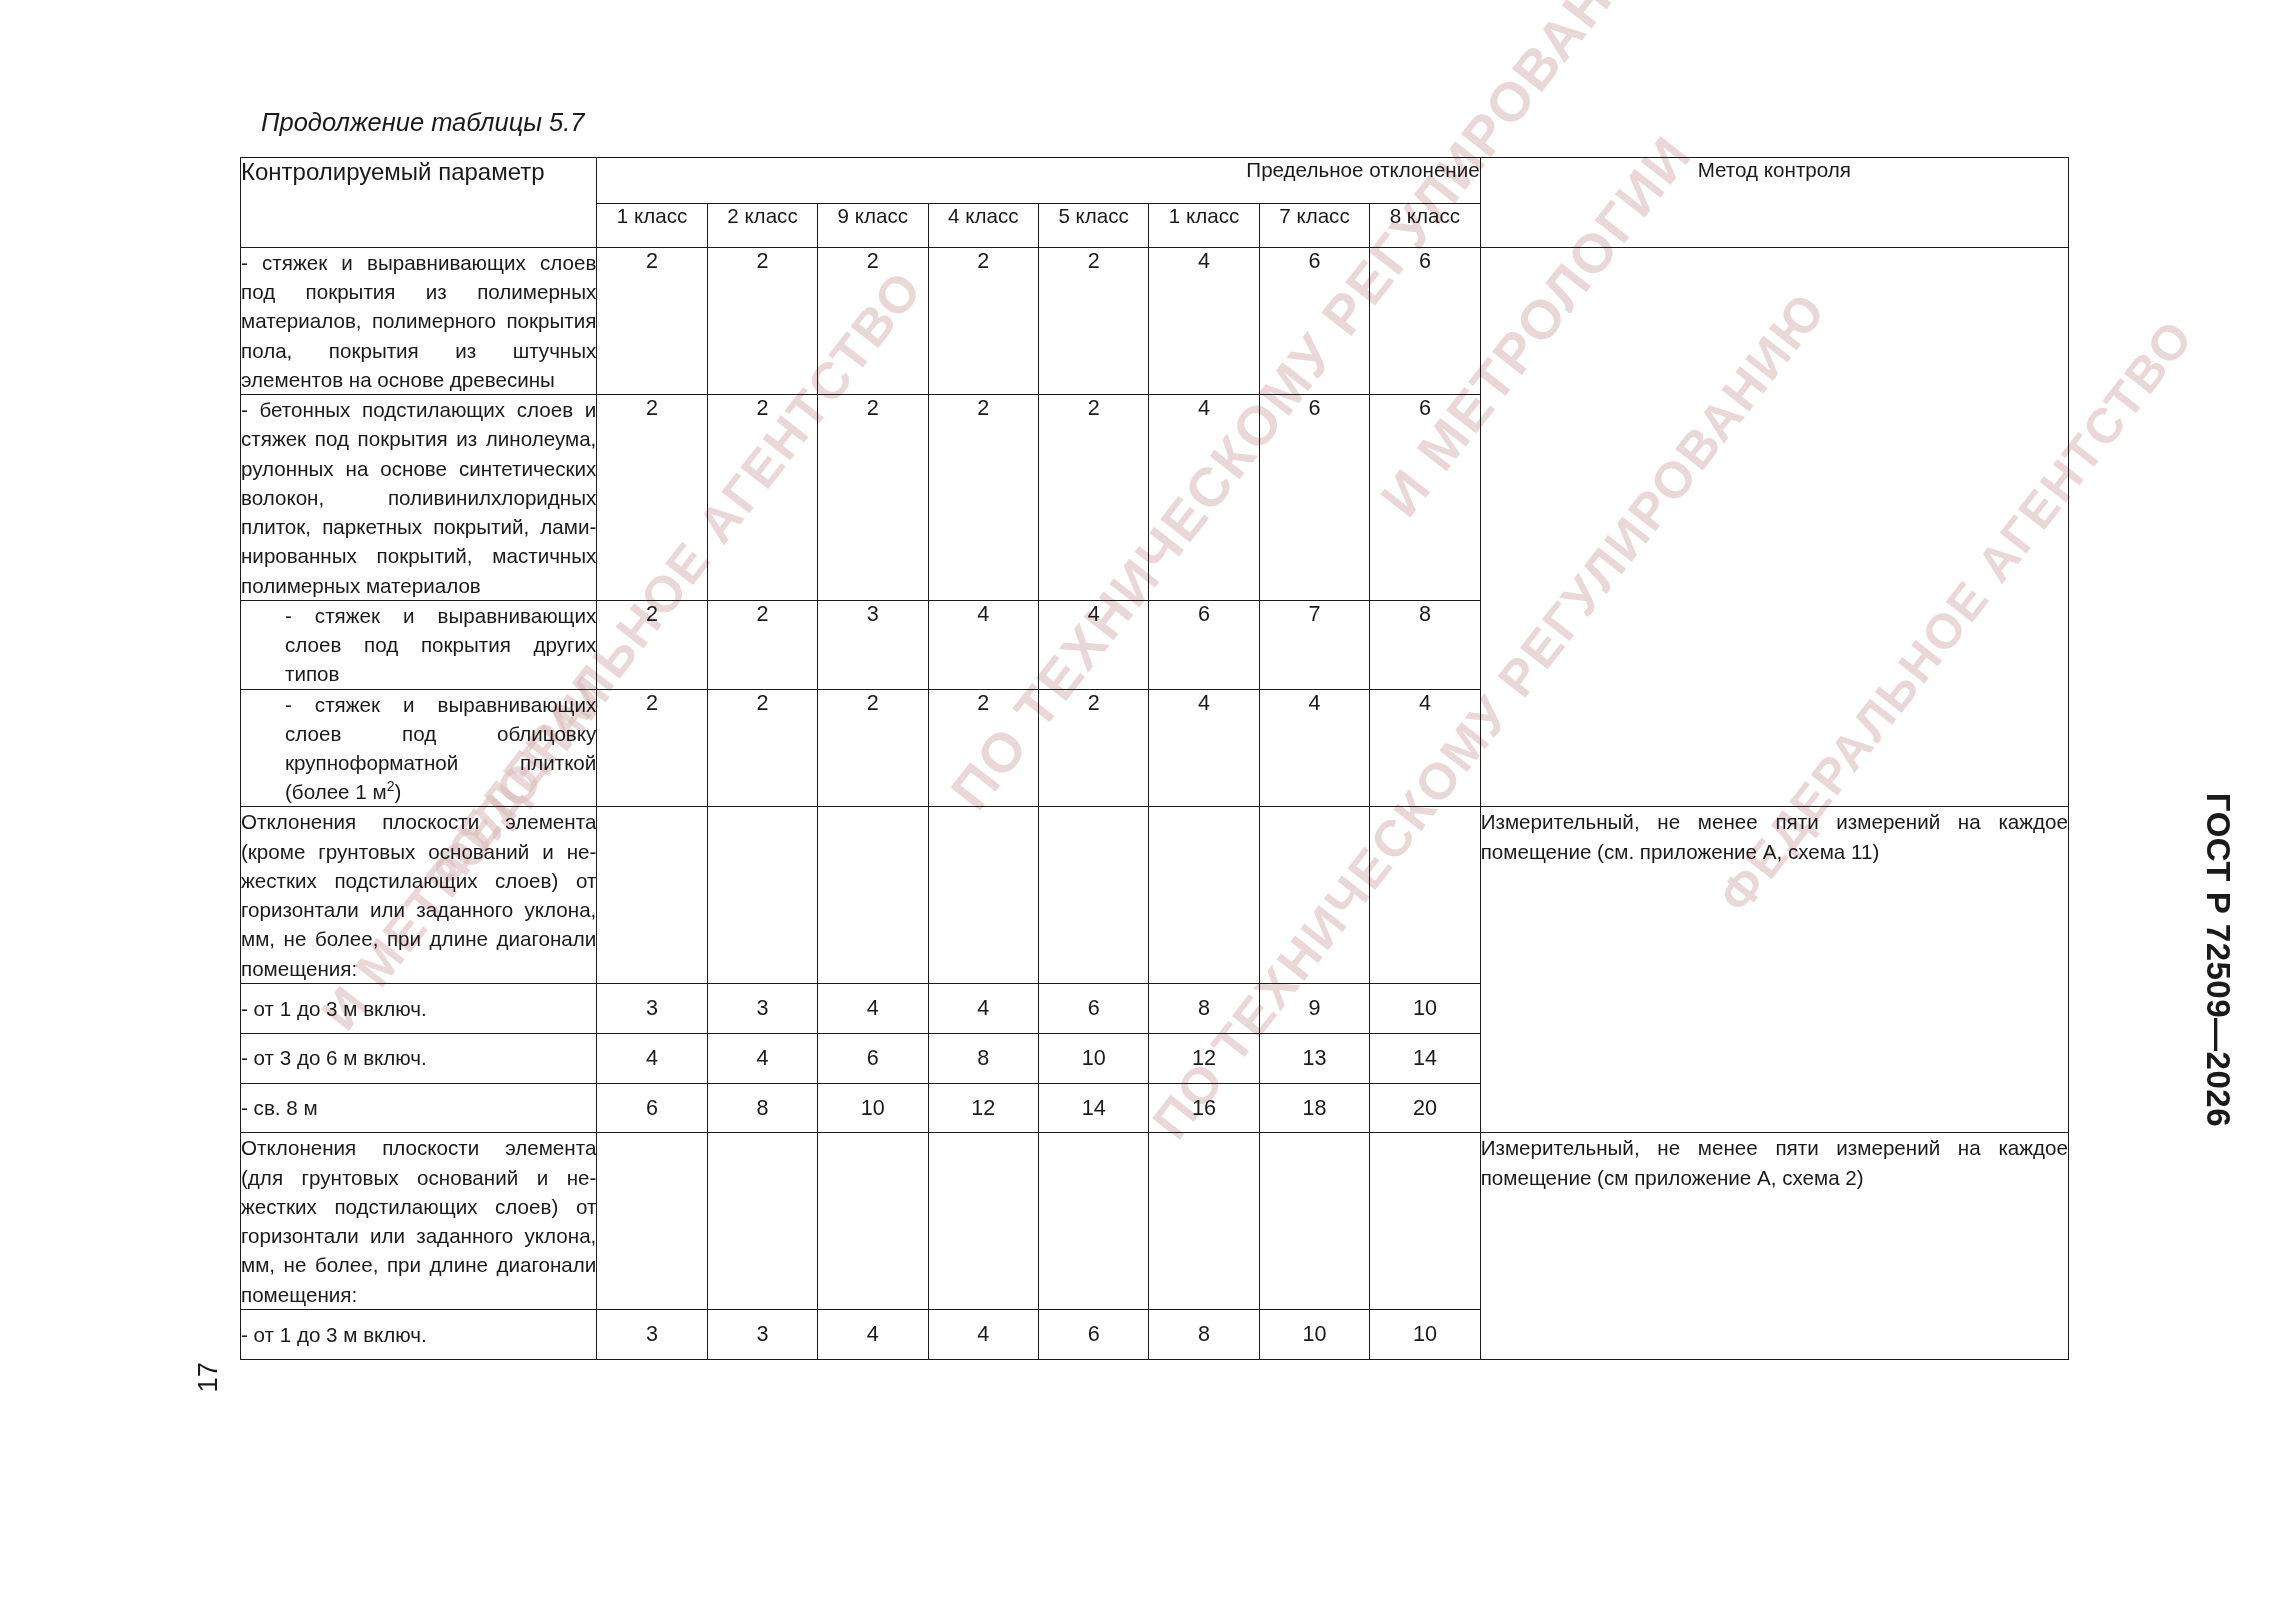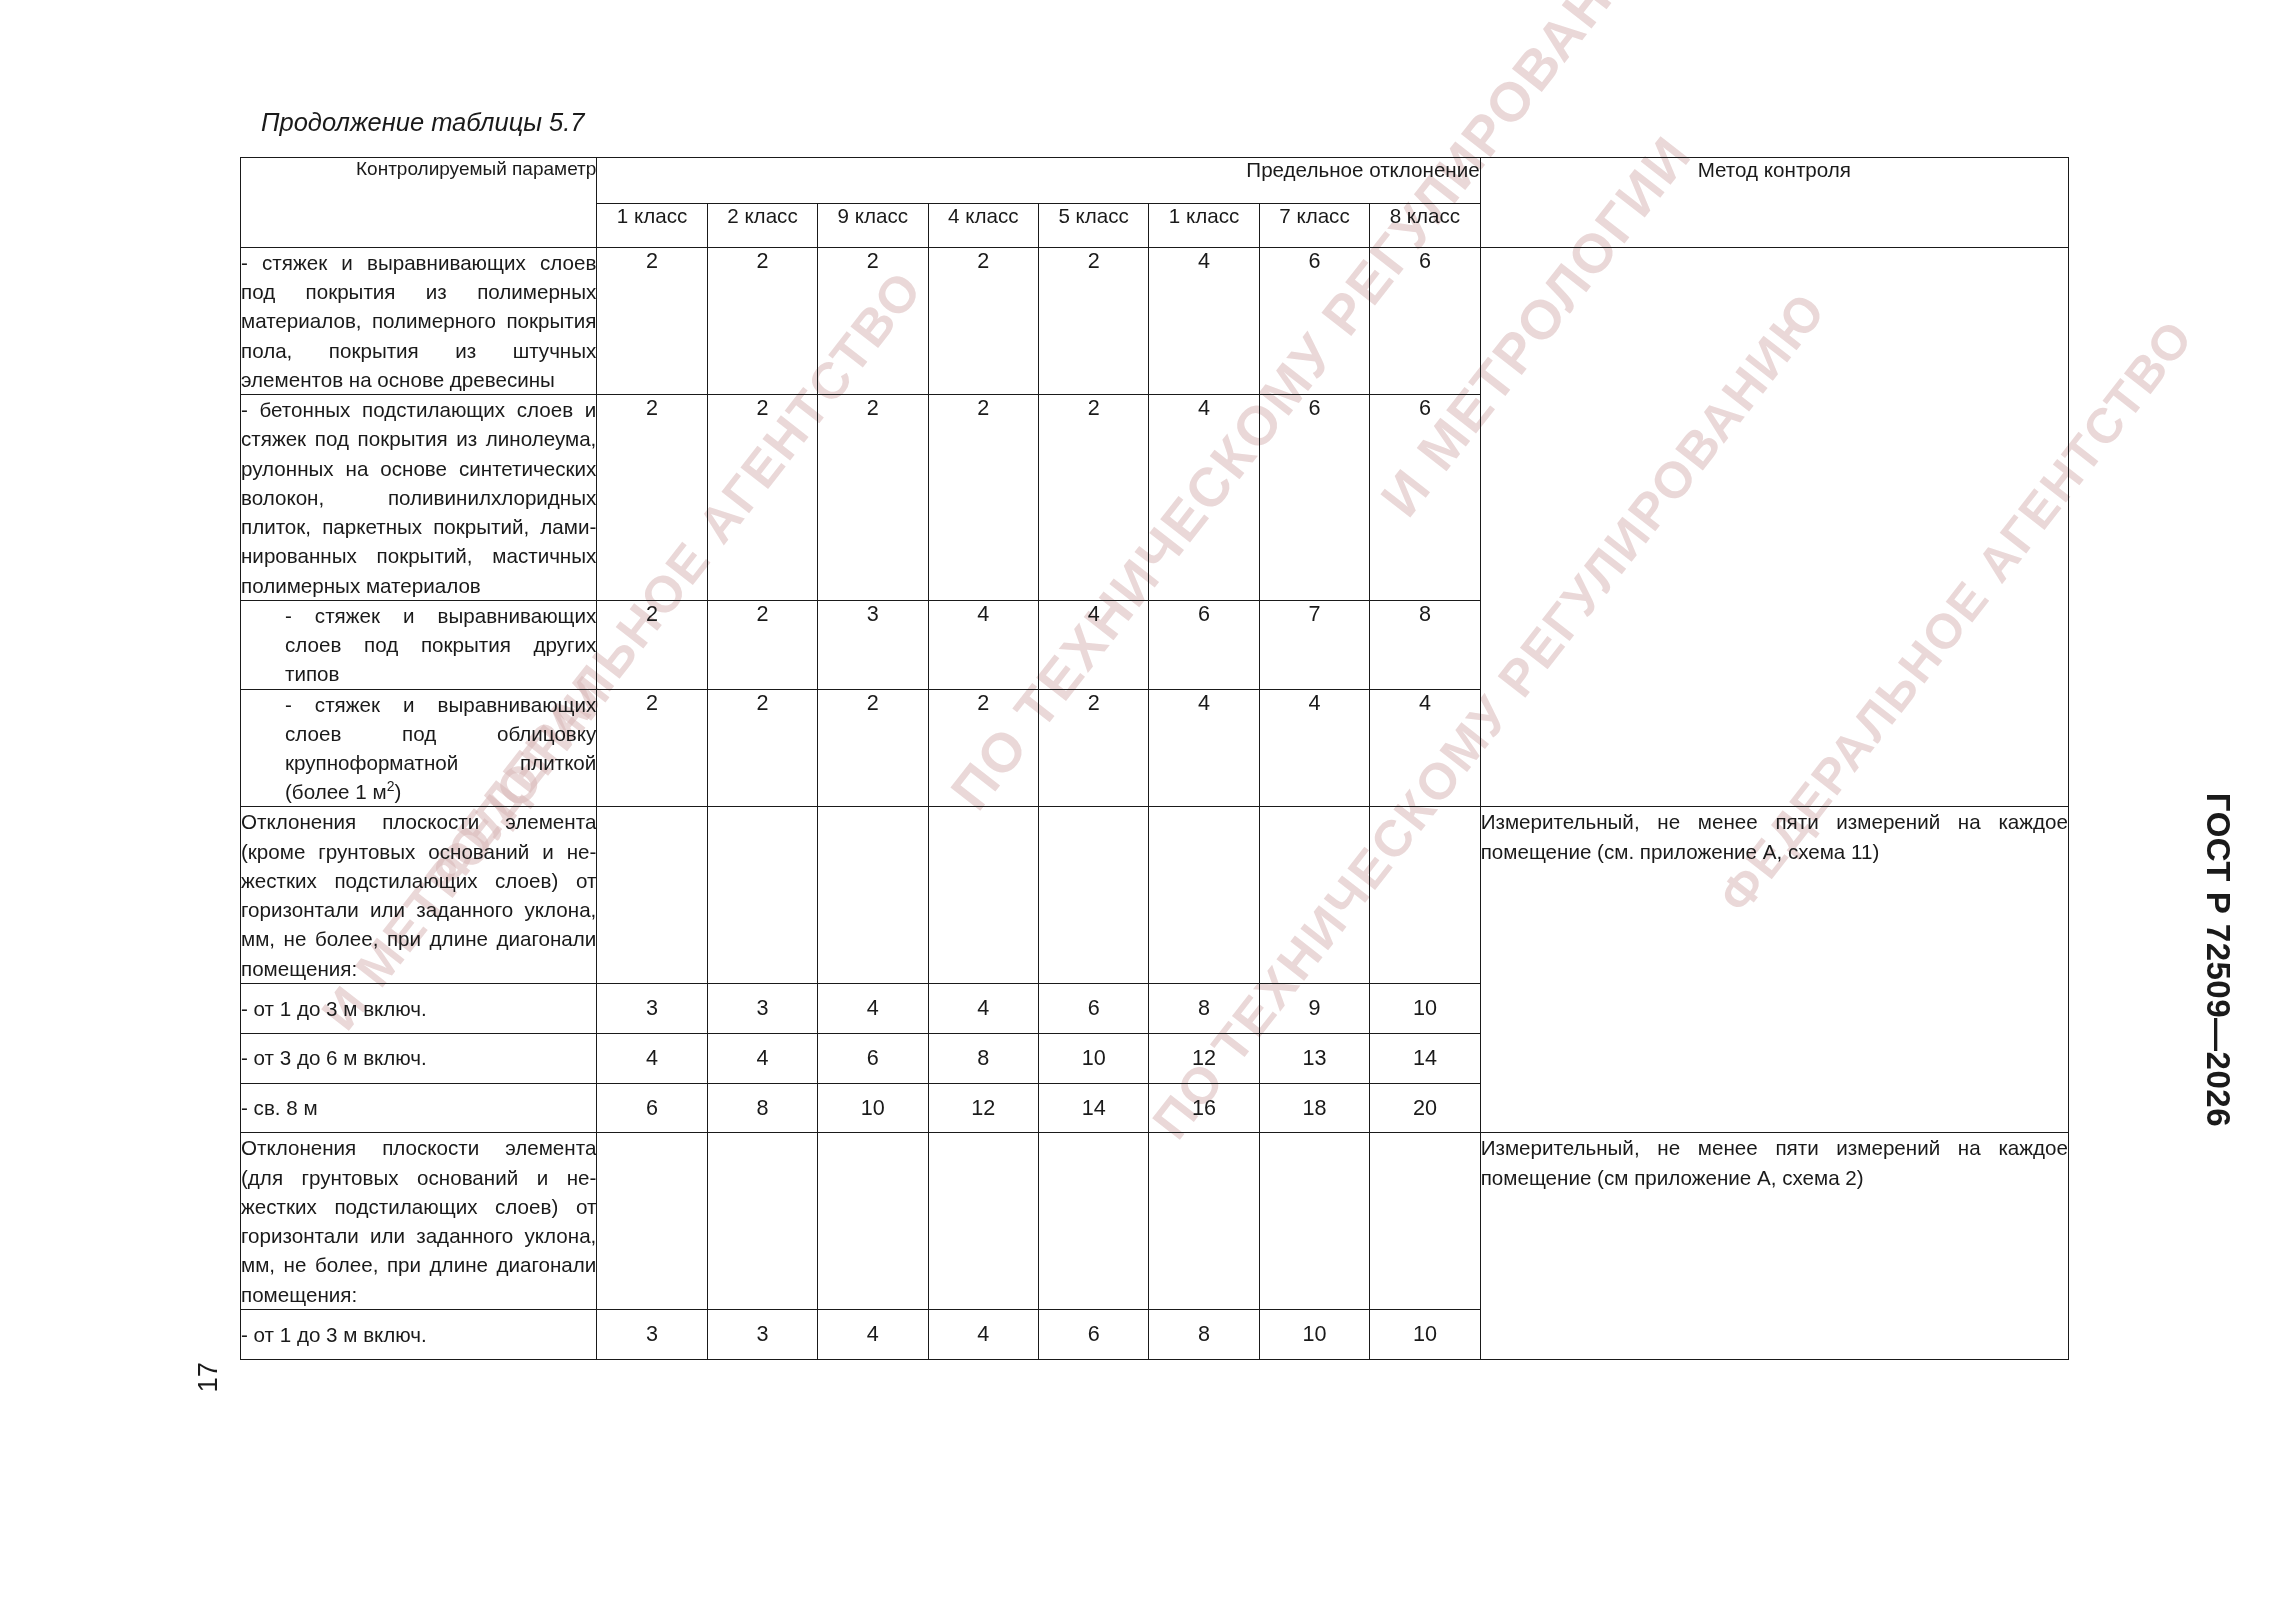"Контролируемый параметр" .hdr-param { font-size: 19px -> 24px; text-align: right -> left }
